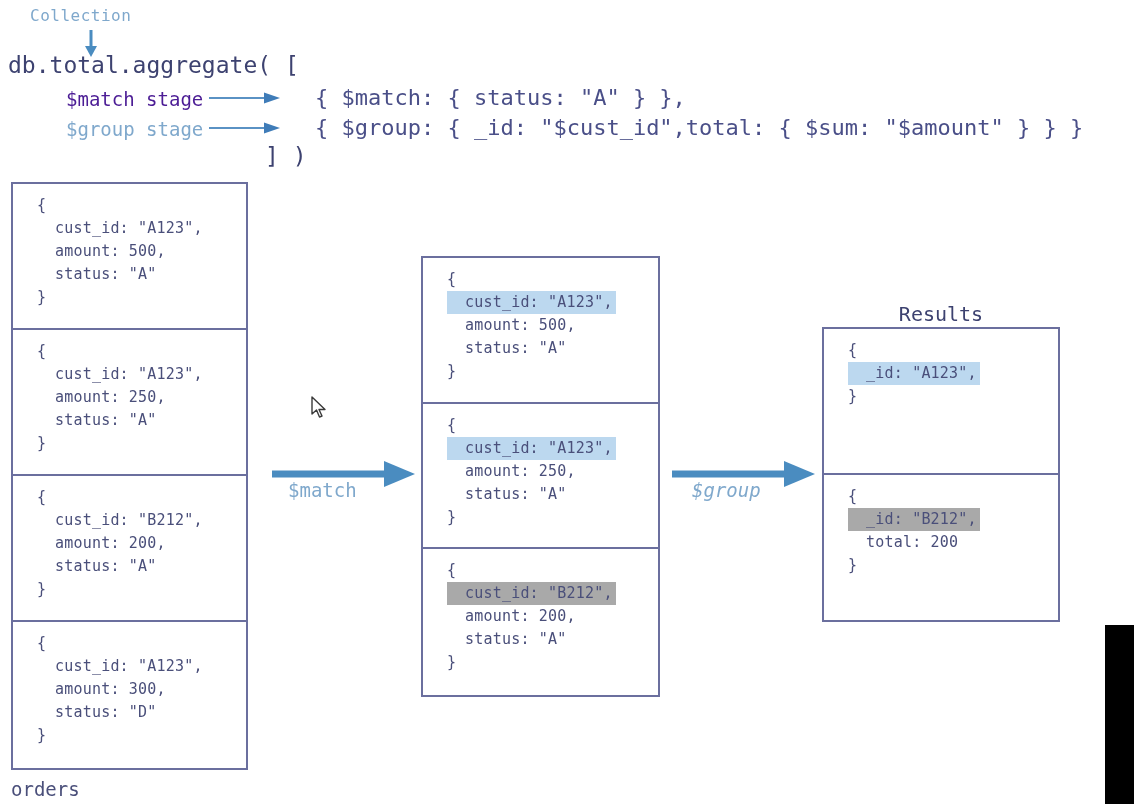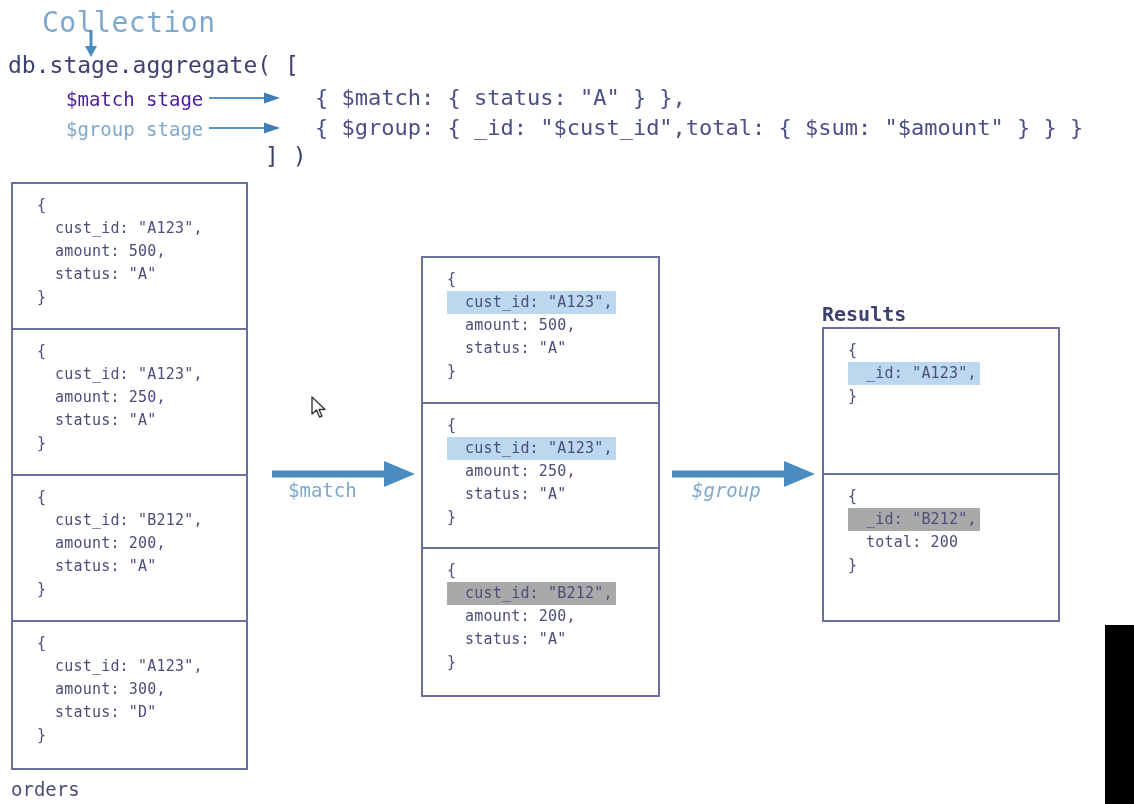"Collection" #collection-label { font-size: 28px -> 16px; left: 42px -> 30px }
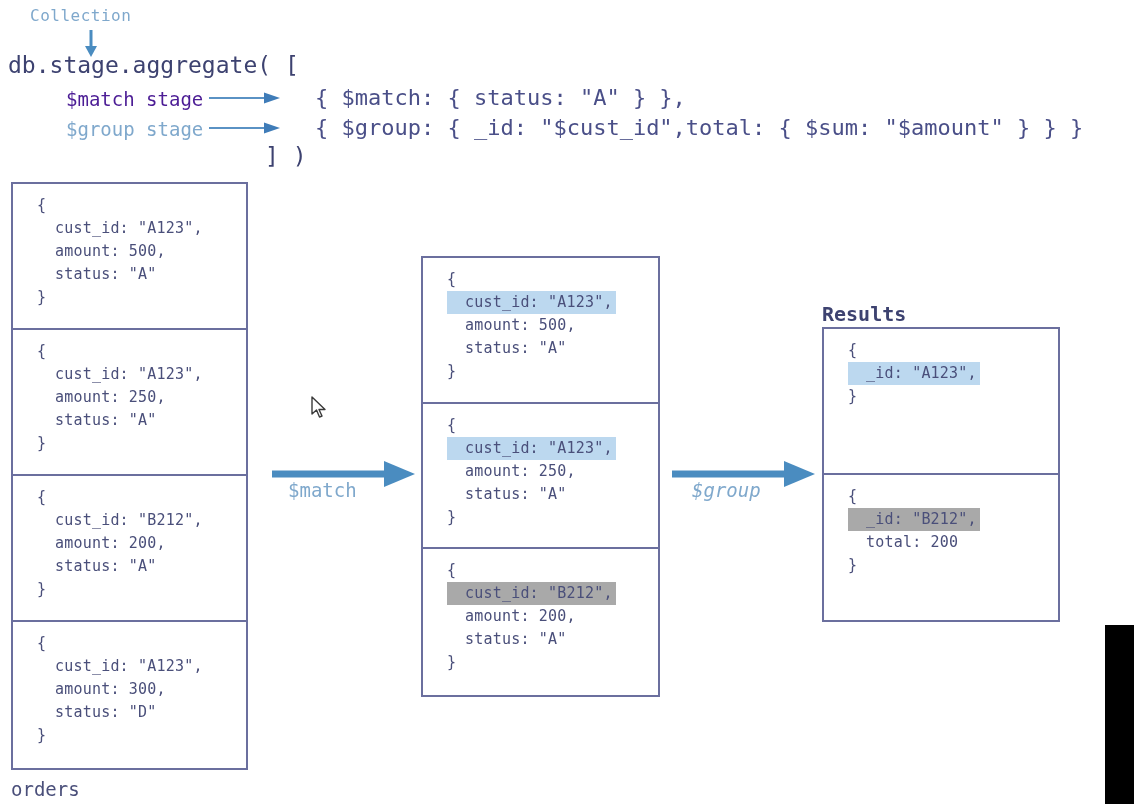"db.stage.aggregate( [" div.abs { text: db.stage.aggregate -> db.total.aggregate }
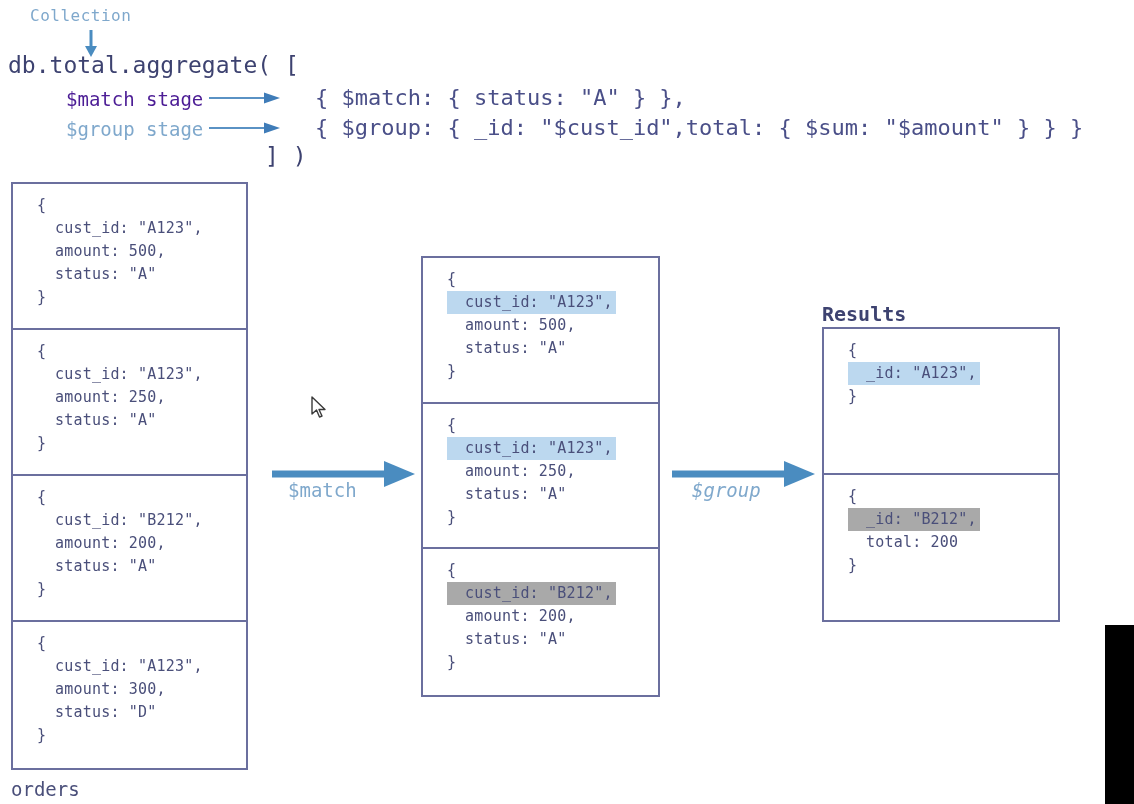"Results" #results-caption { font-weight: bold -> none; text-align: none -> center }
